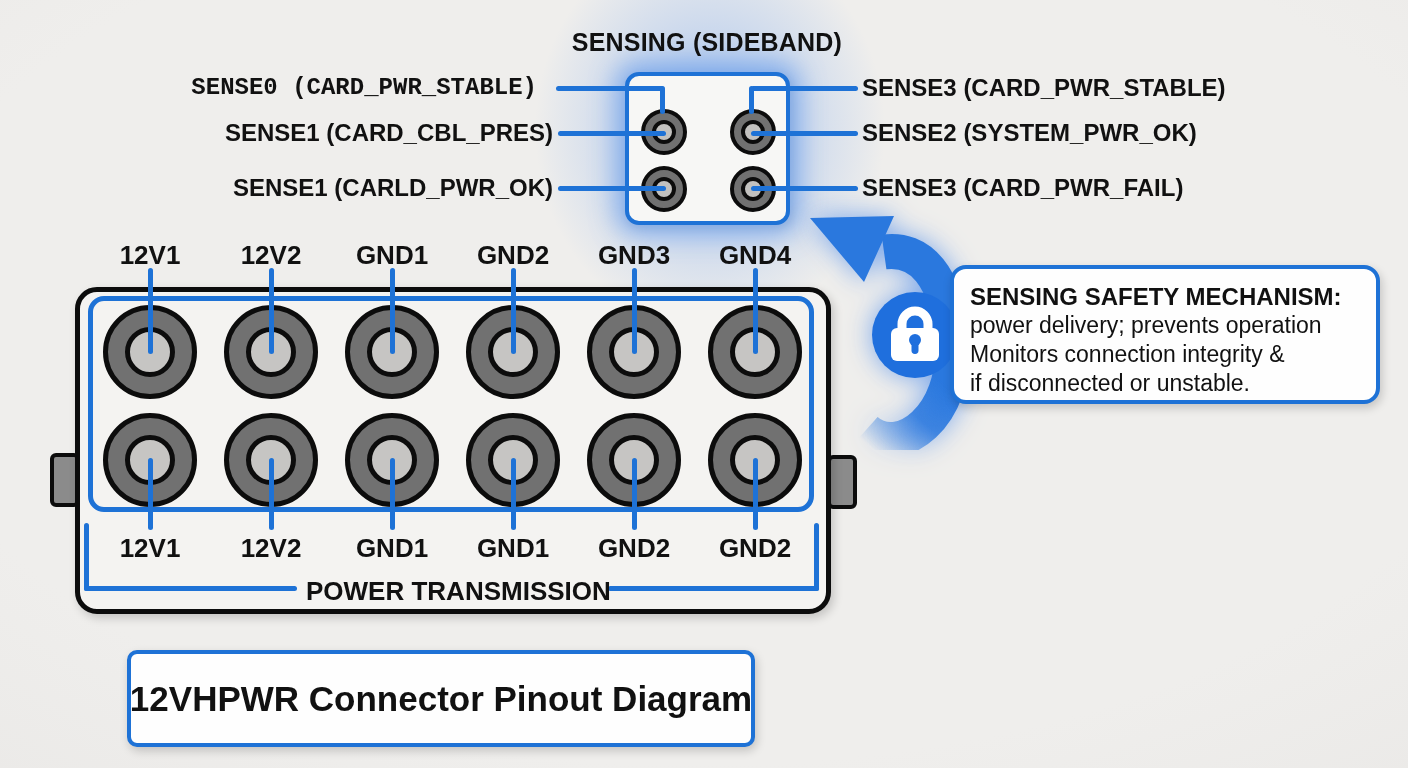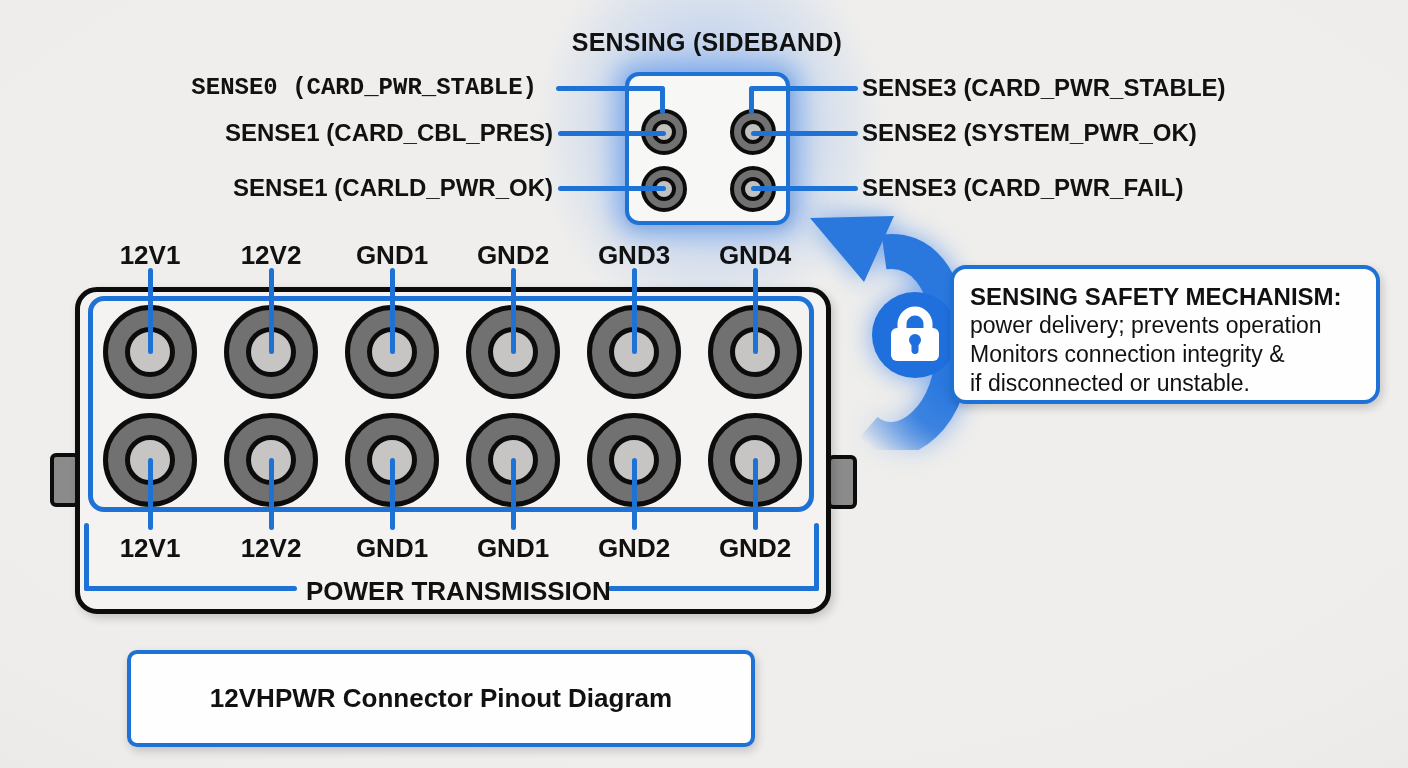"12VHPWR Connector Pinout Diagram" .caption-box .cap { font-size: 26px -> 35px }
